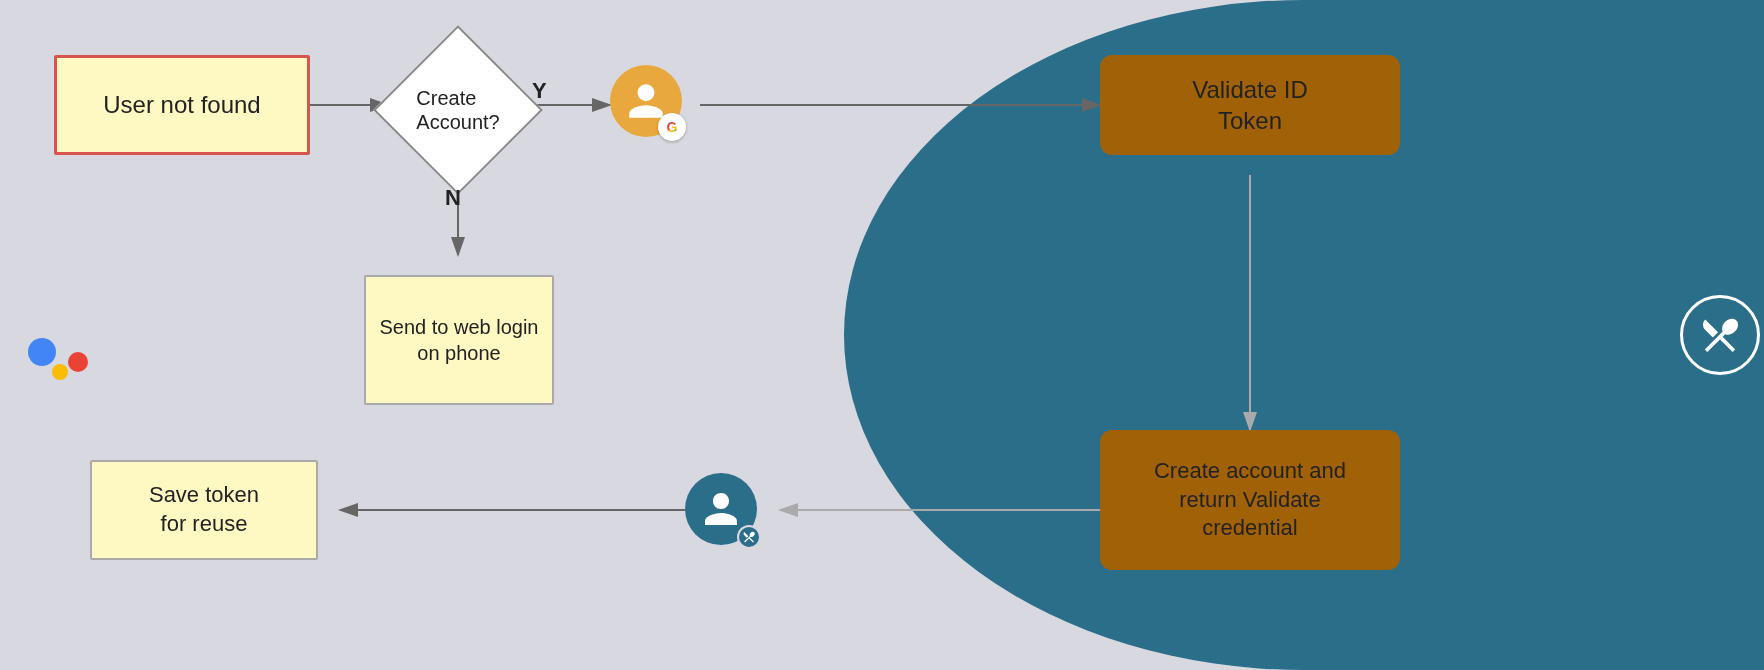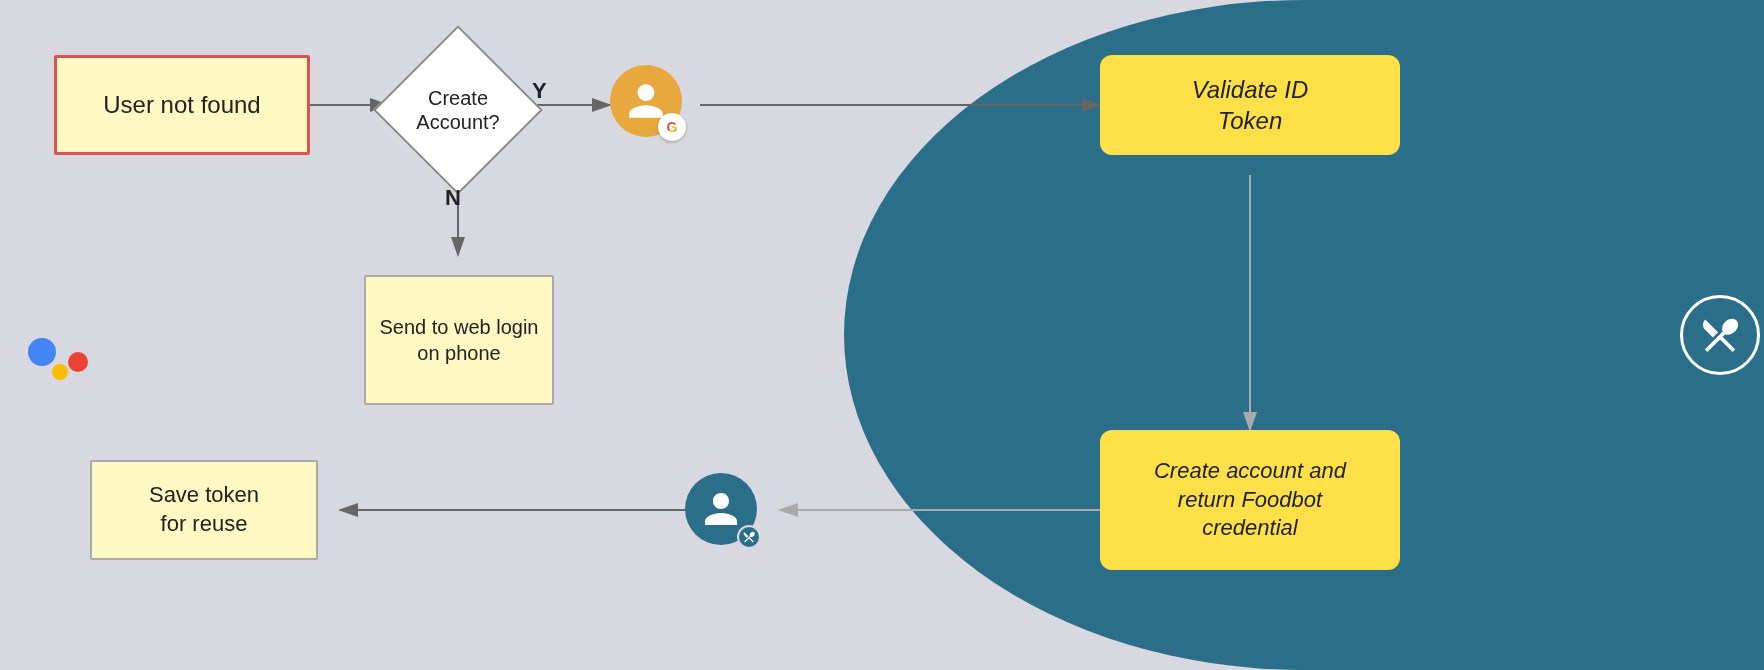"Create" .diamond-label { text-align: center -> none }
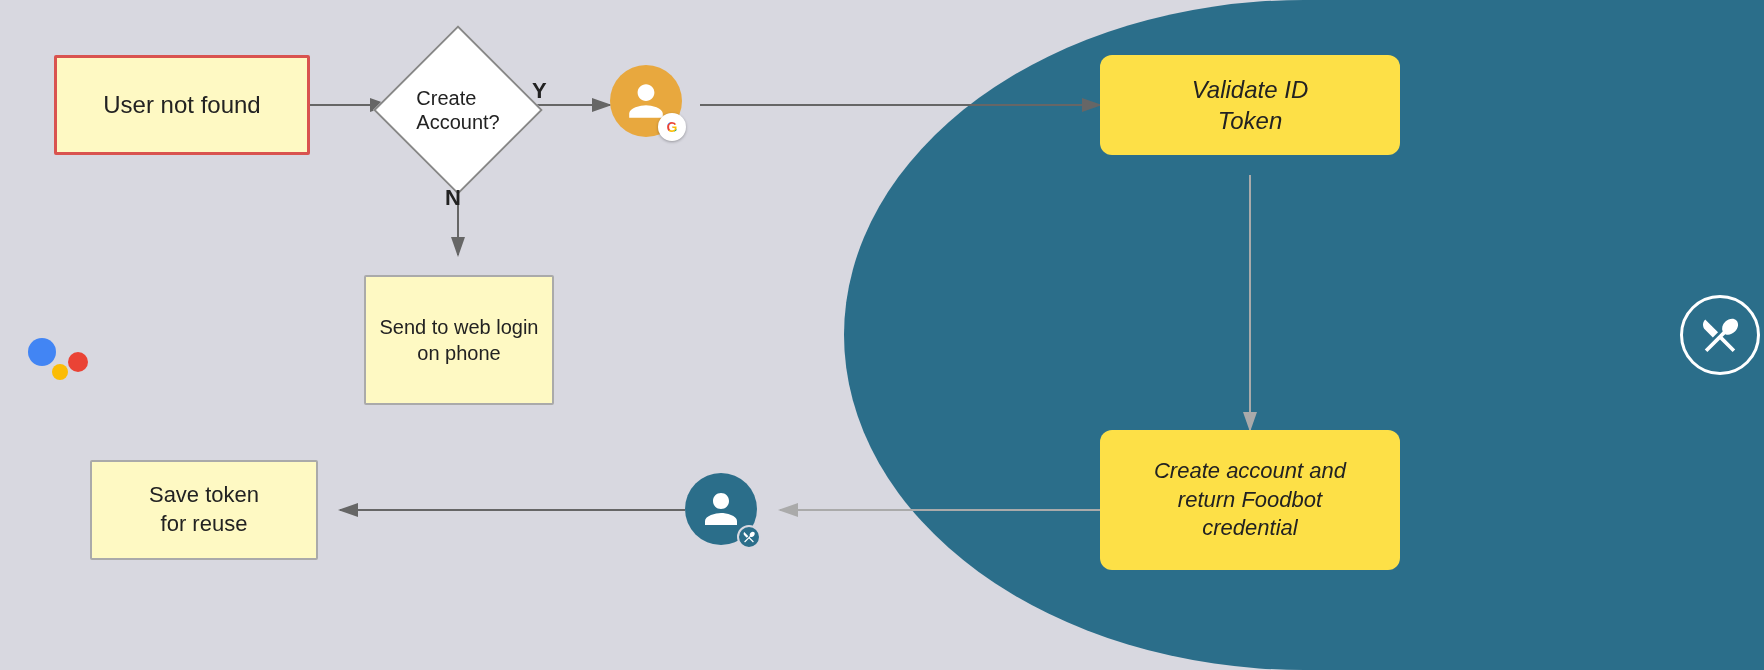"Validate ID" .box-on-dark { background: #fde047 -> #a16207; font-style: italic -> none }
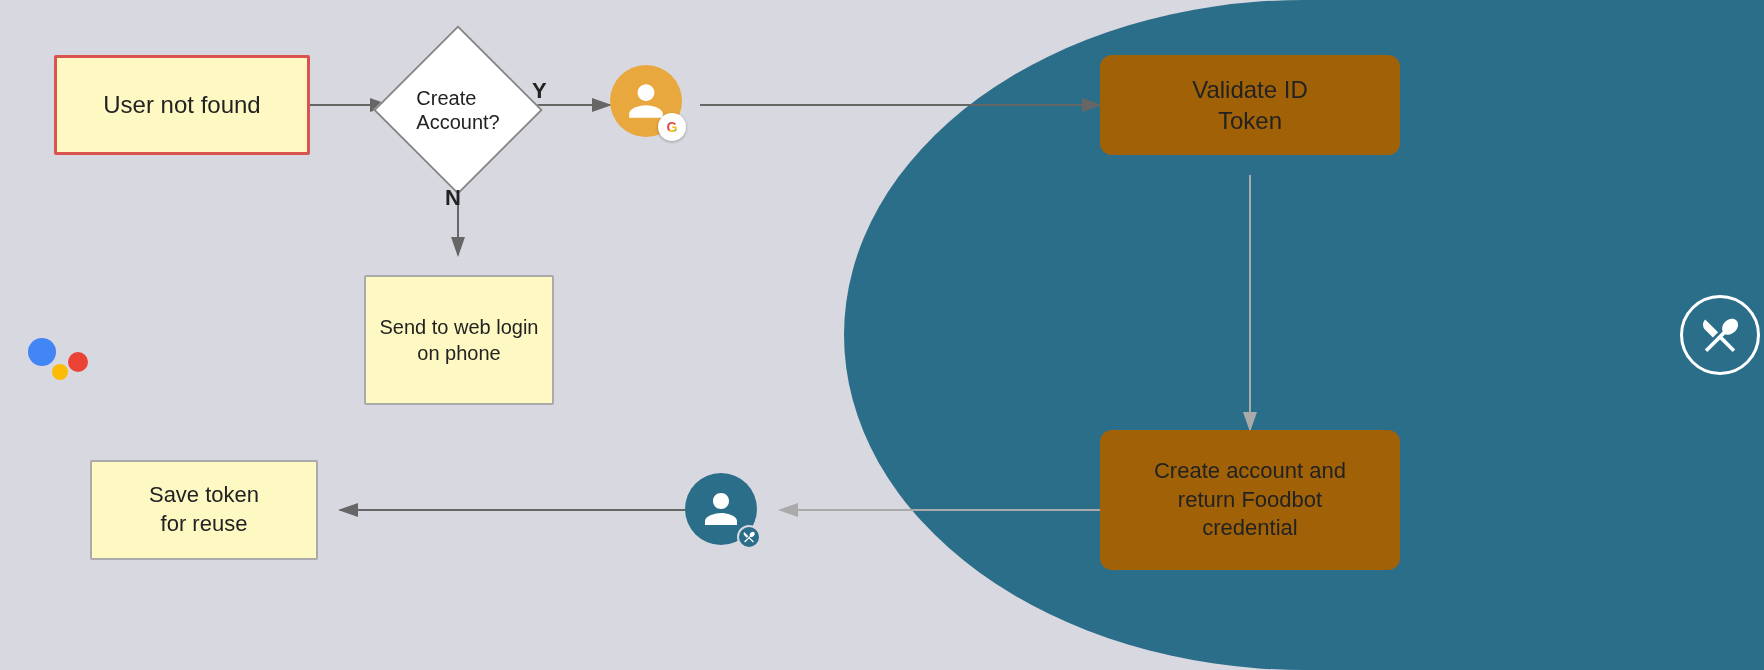"Create account and" span { text: Foodbot -> Validate }
